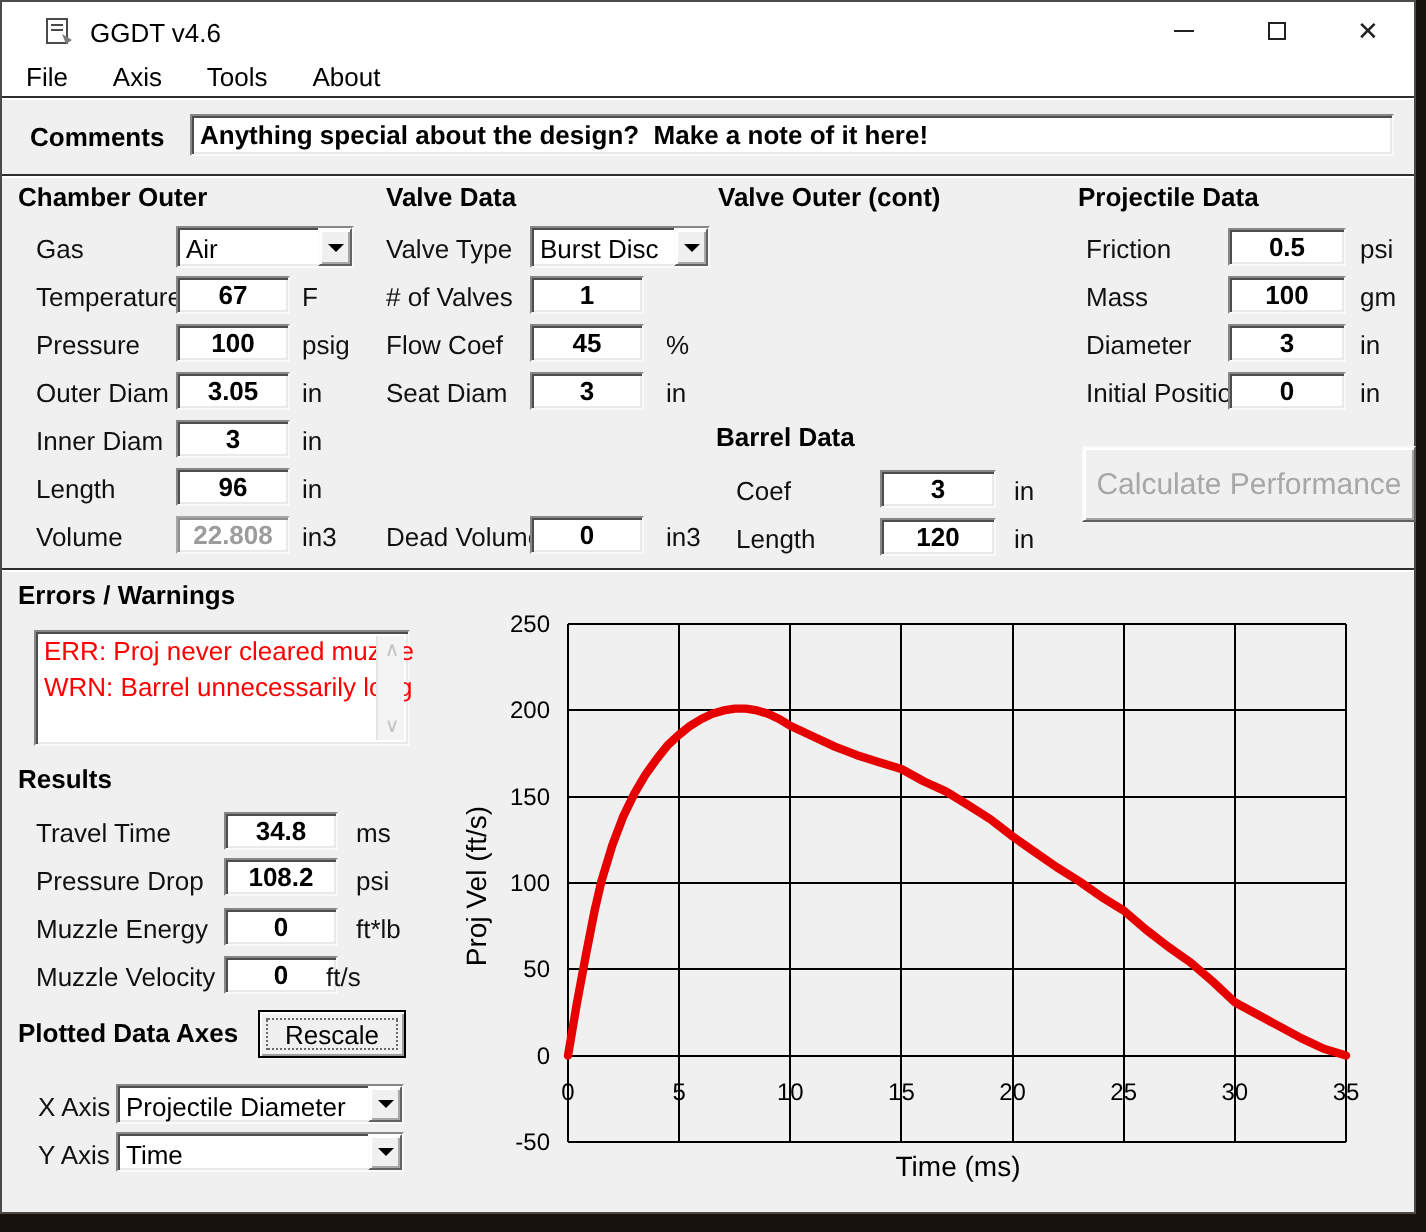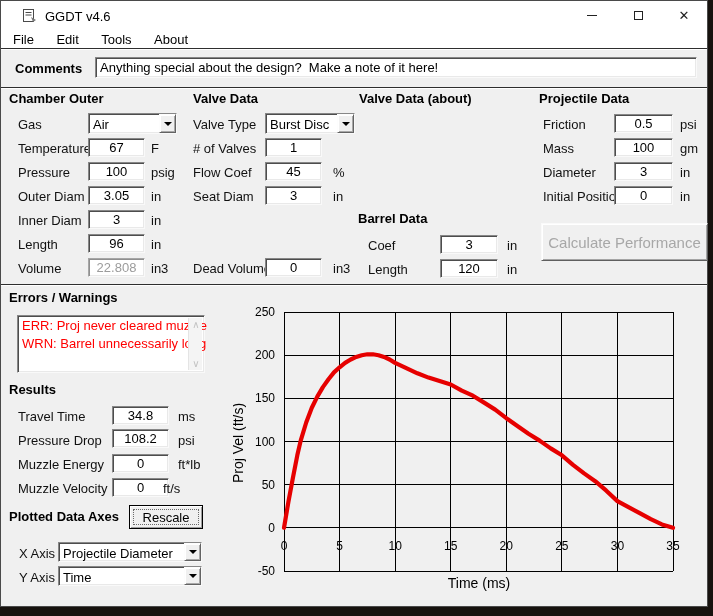"Edit" span.menu-item { text: Edit -> Axis }
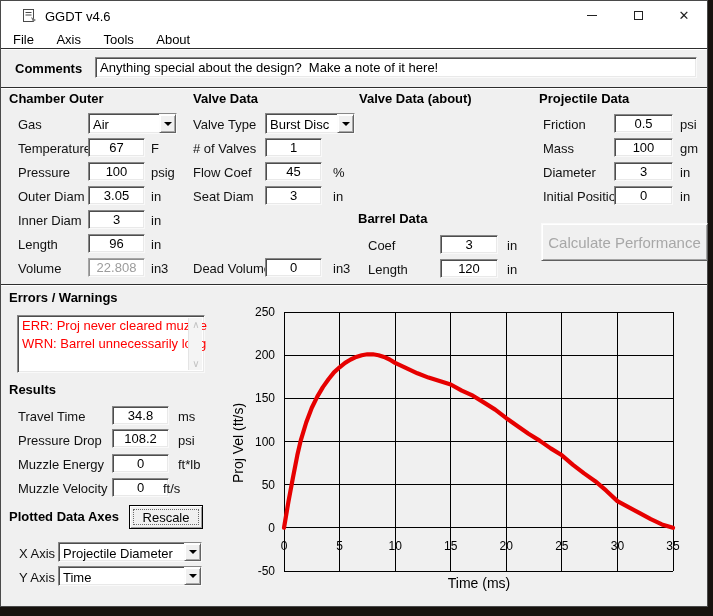"Anything special about the design?" .field { font-weight: none -> bold }
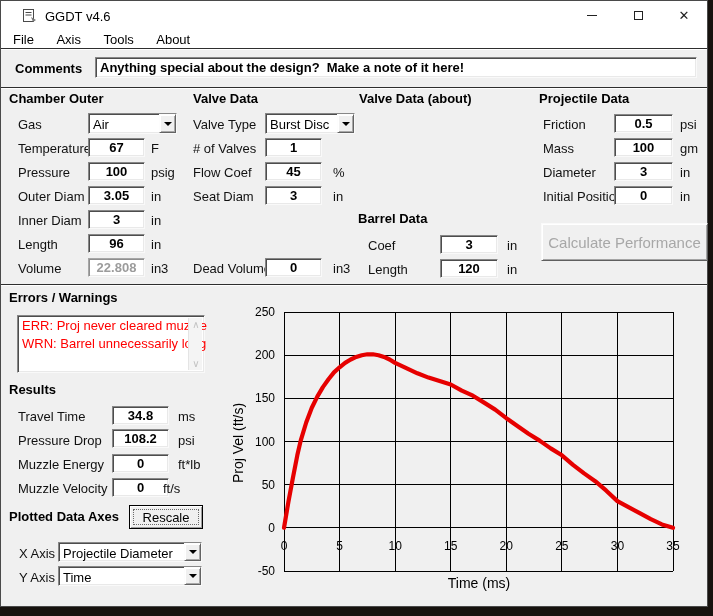"Valve Data (about)" span.hdr { text: Data (about -> Outer (cont }
